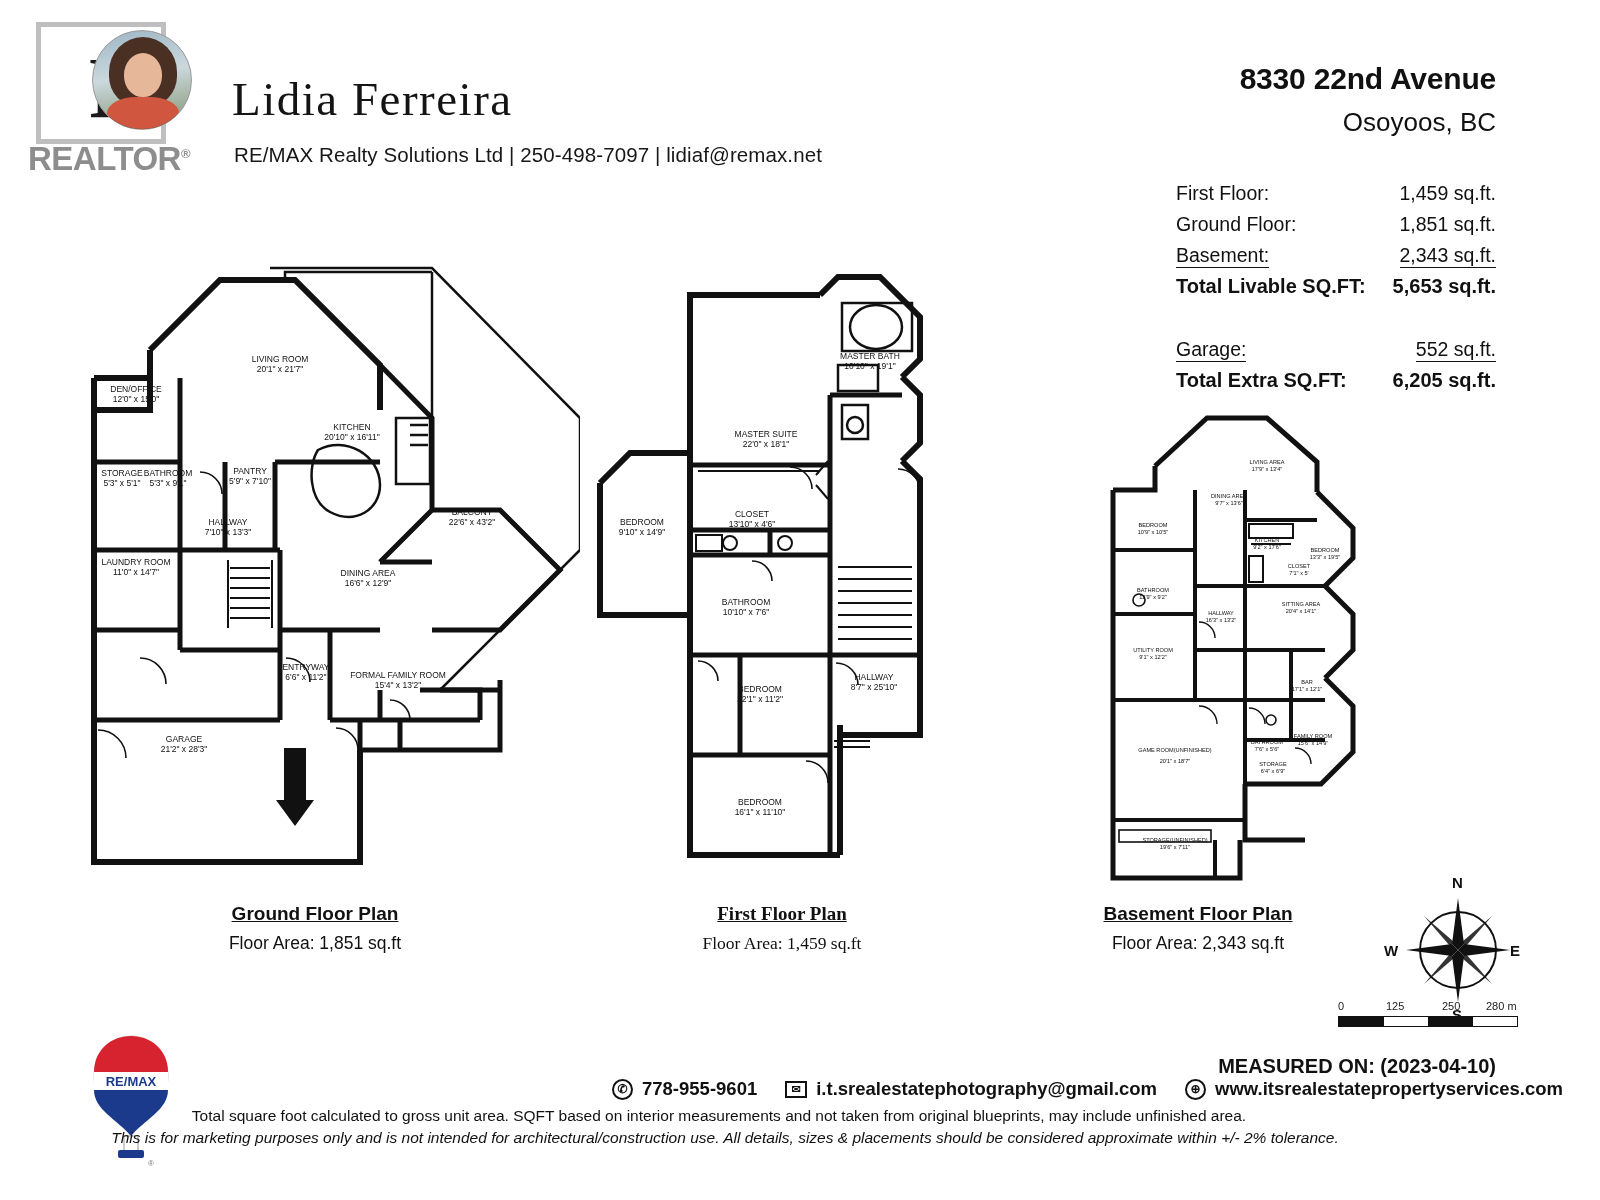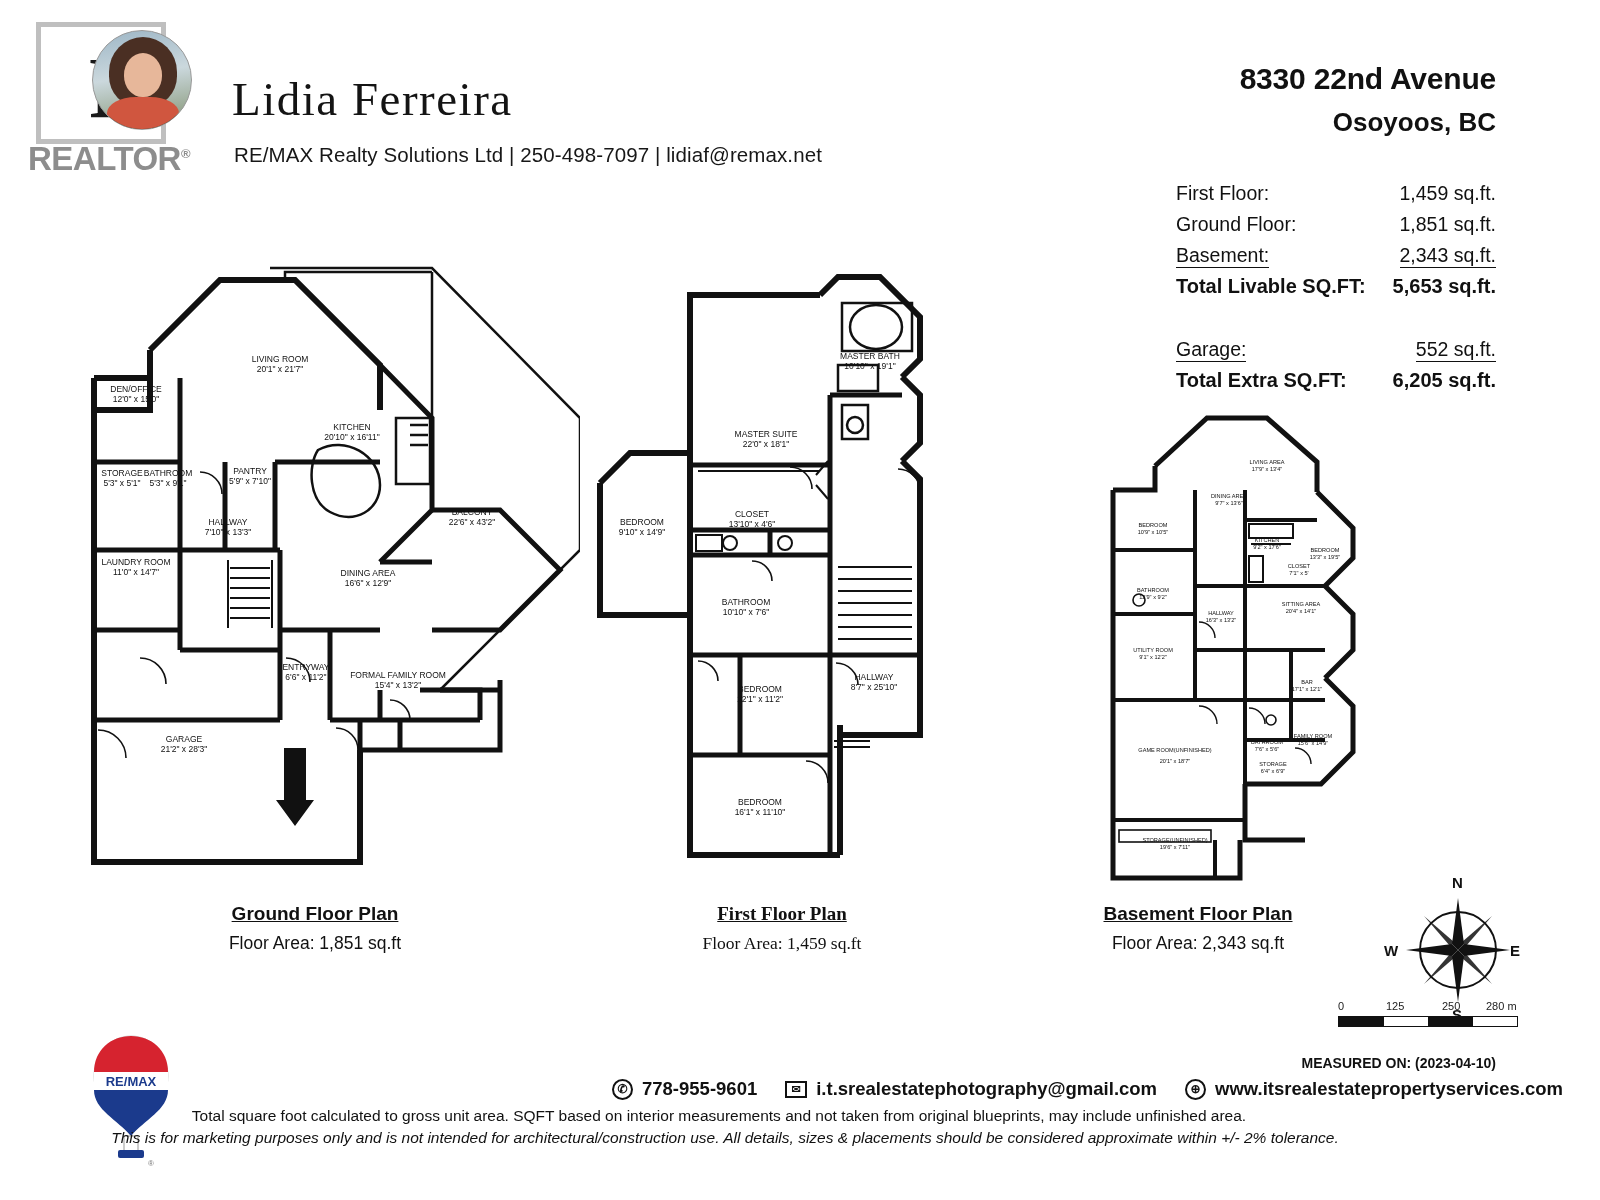"Osoyoos, BC" .addr-line2 { font-weight: bold -> normal }
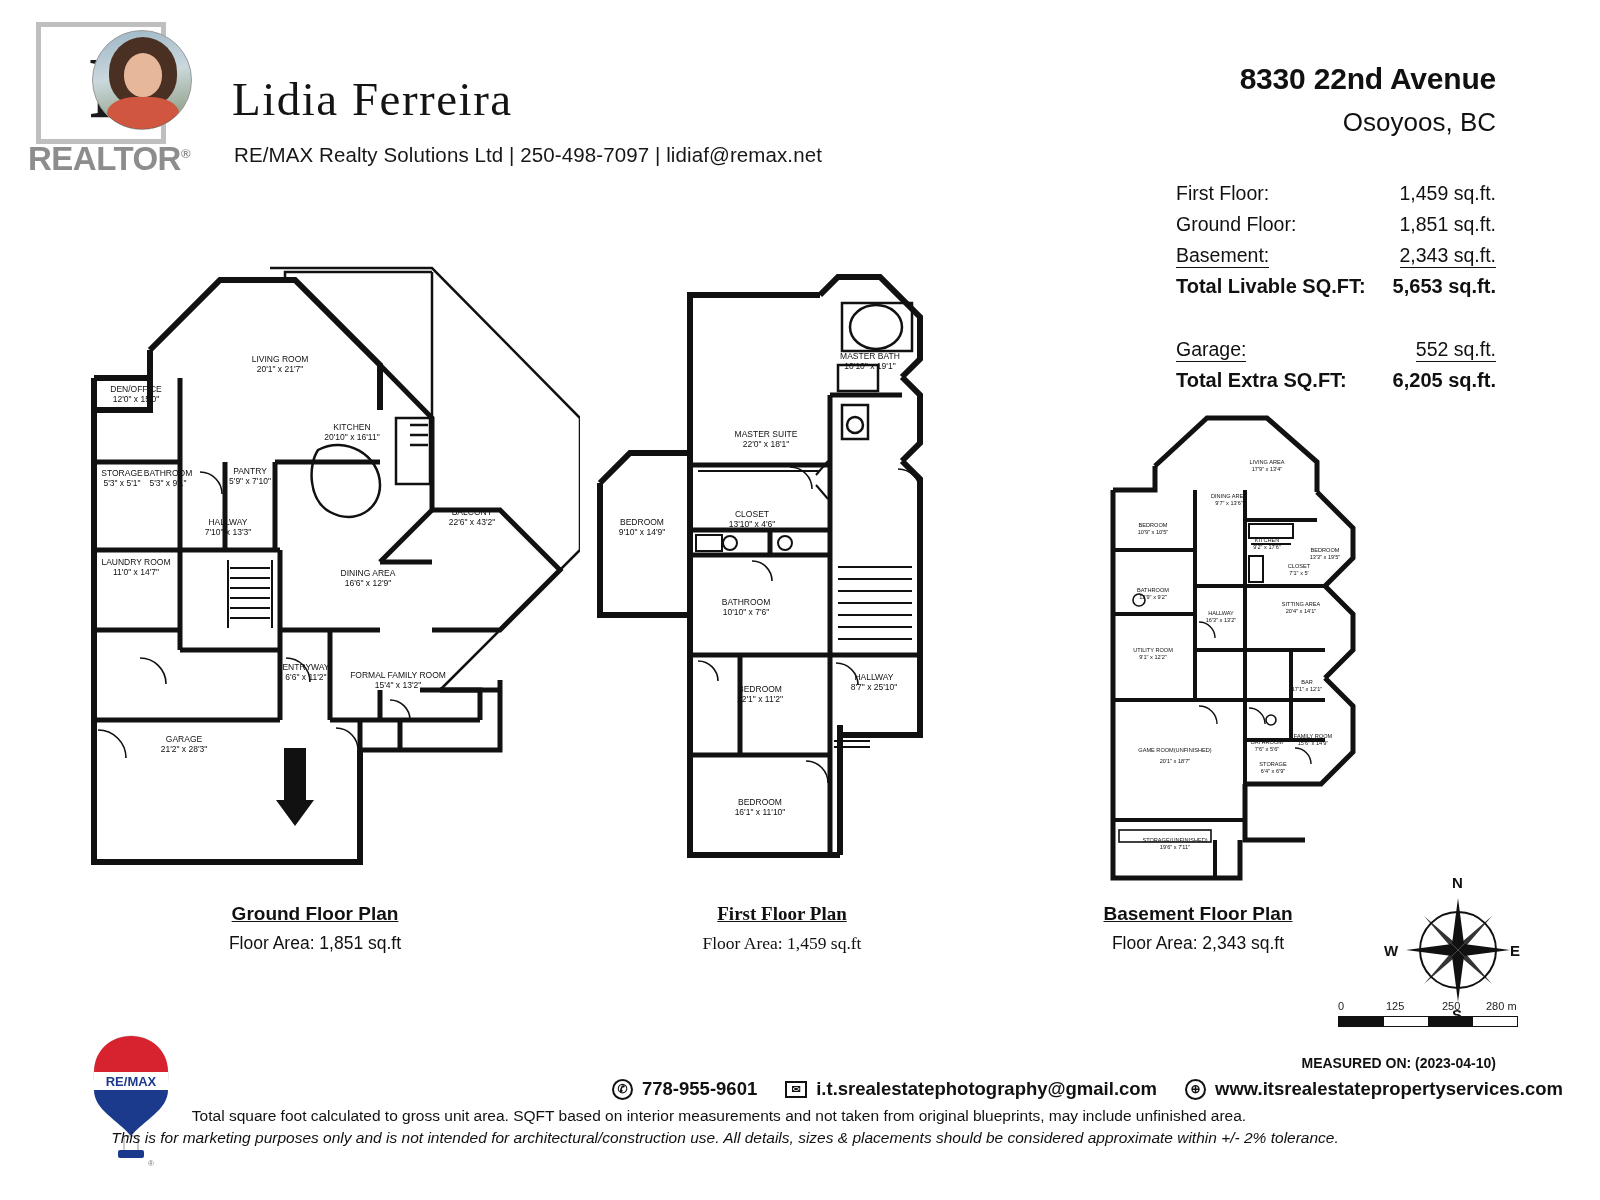"MEASURED ON: (2023-04-10)" .measured { font-size: 14px -> 20px }
